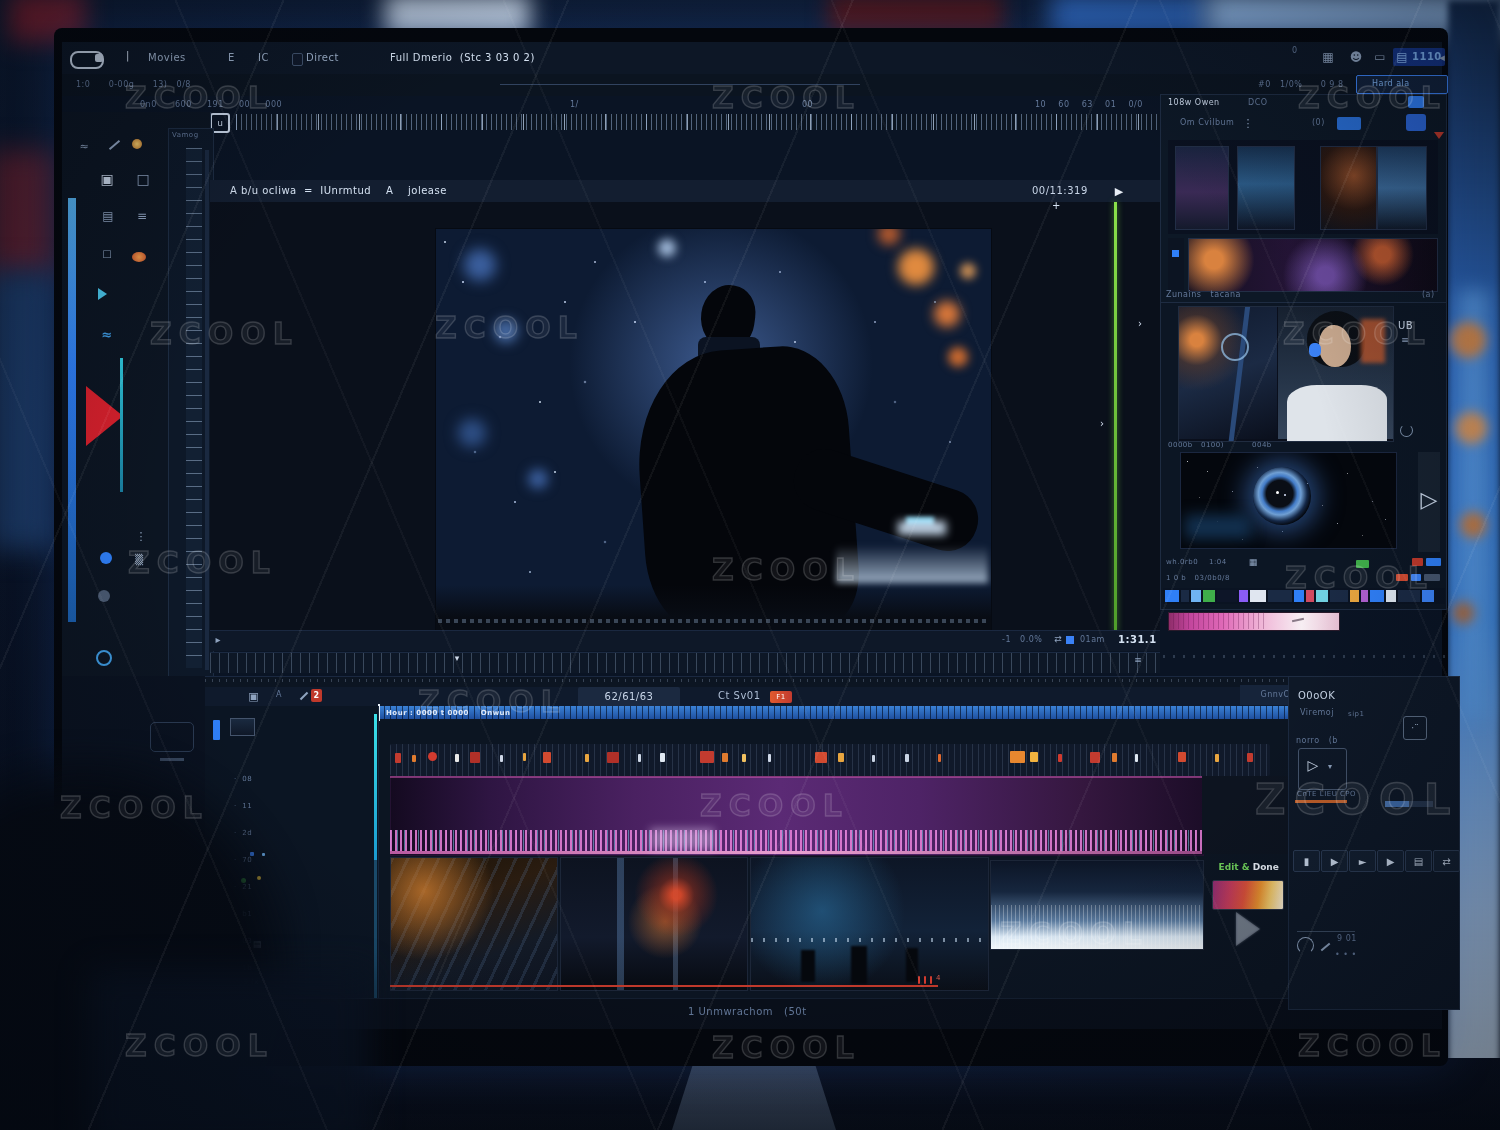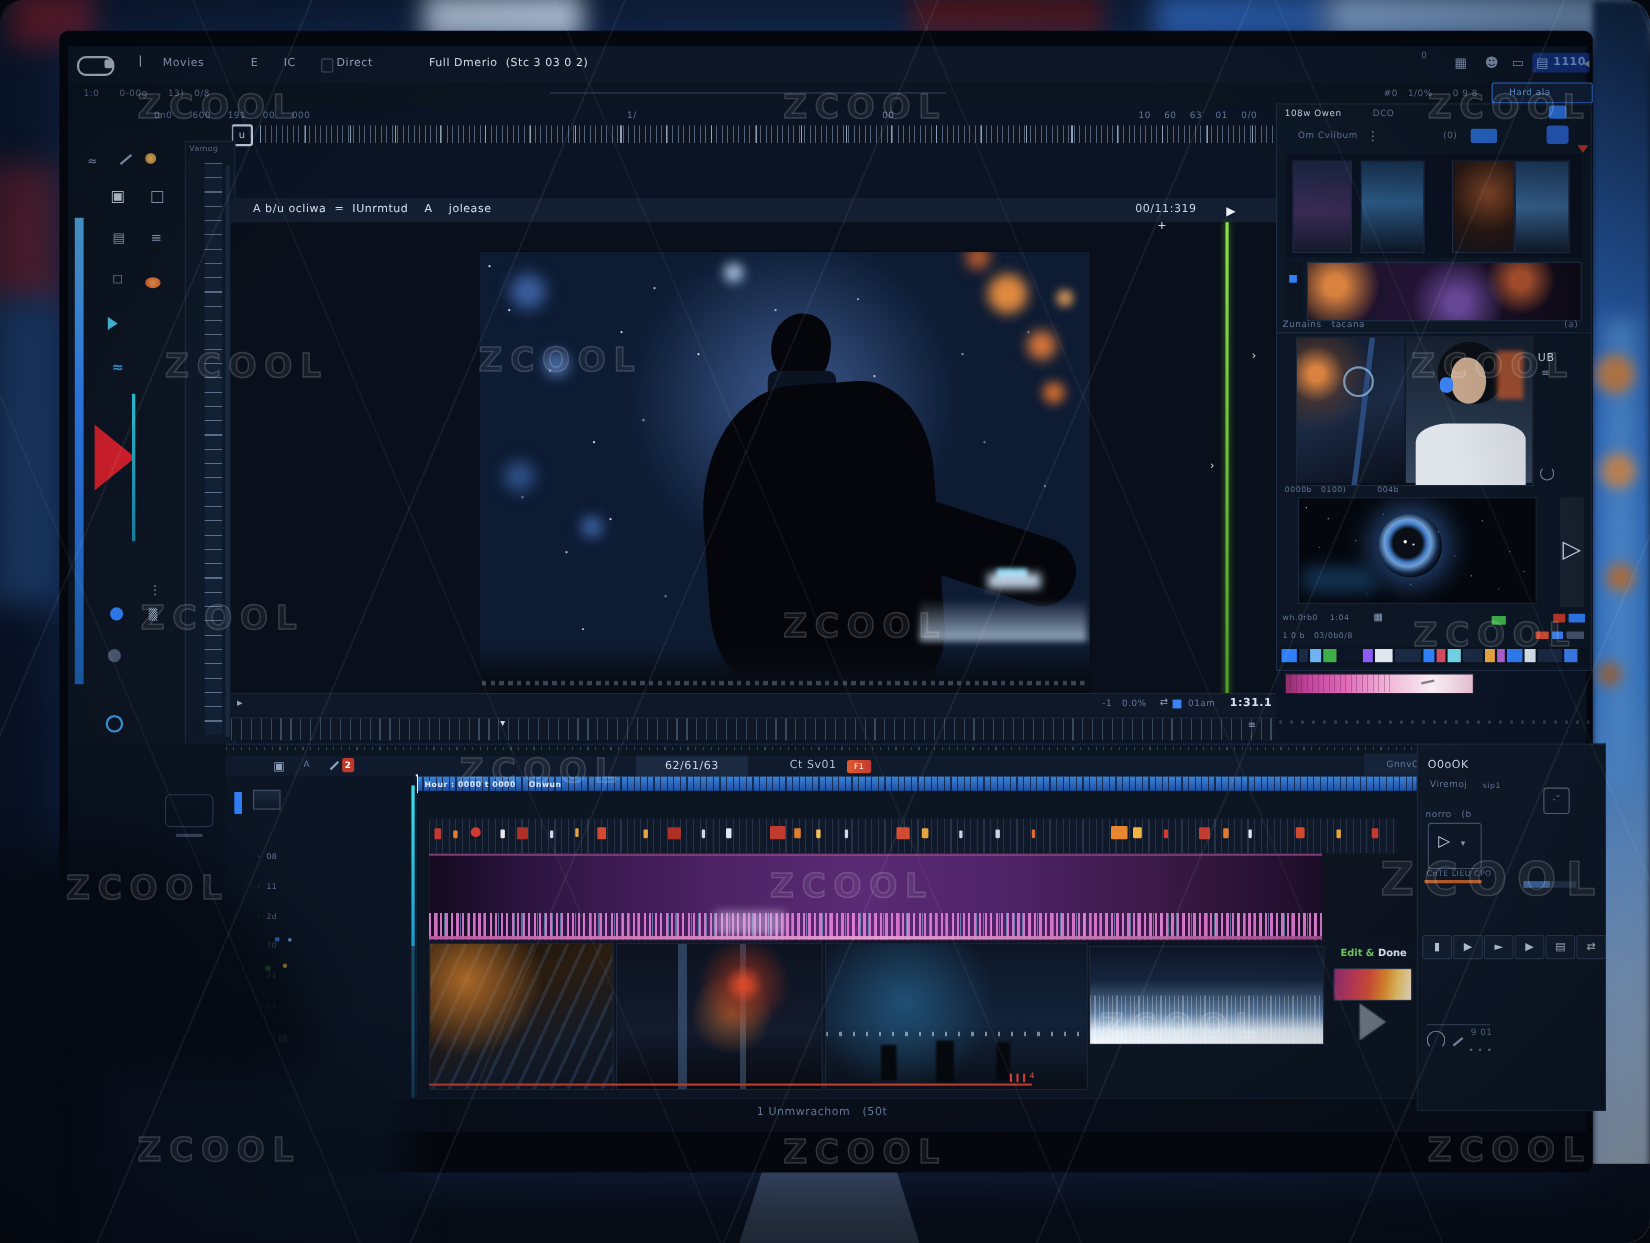"ZCOOL" .stage { border-radius: 22px -> none }
